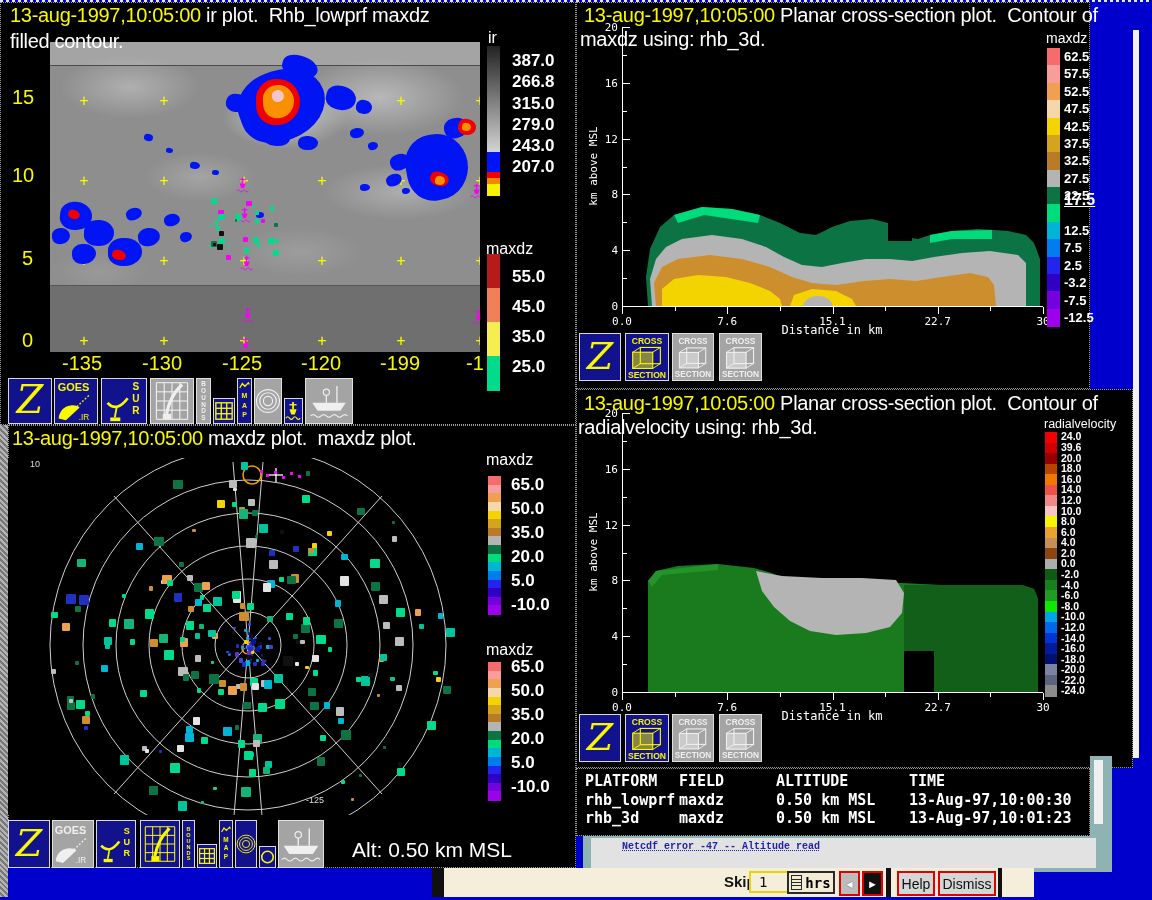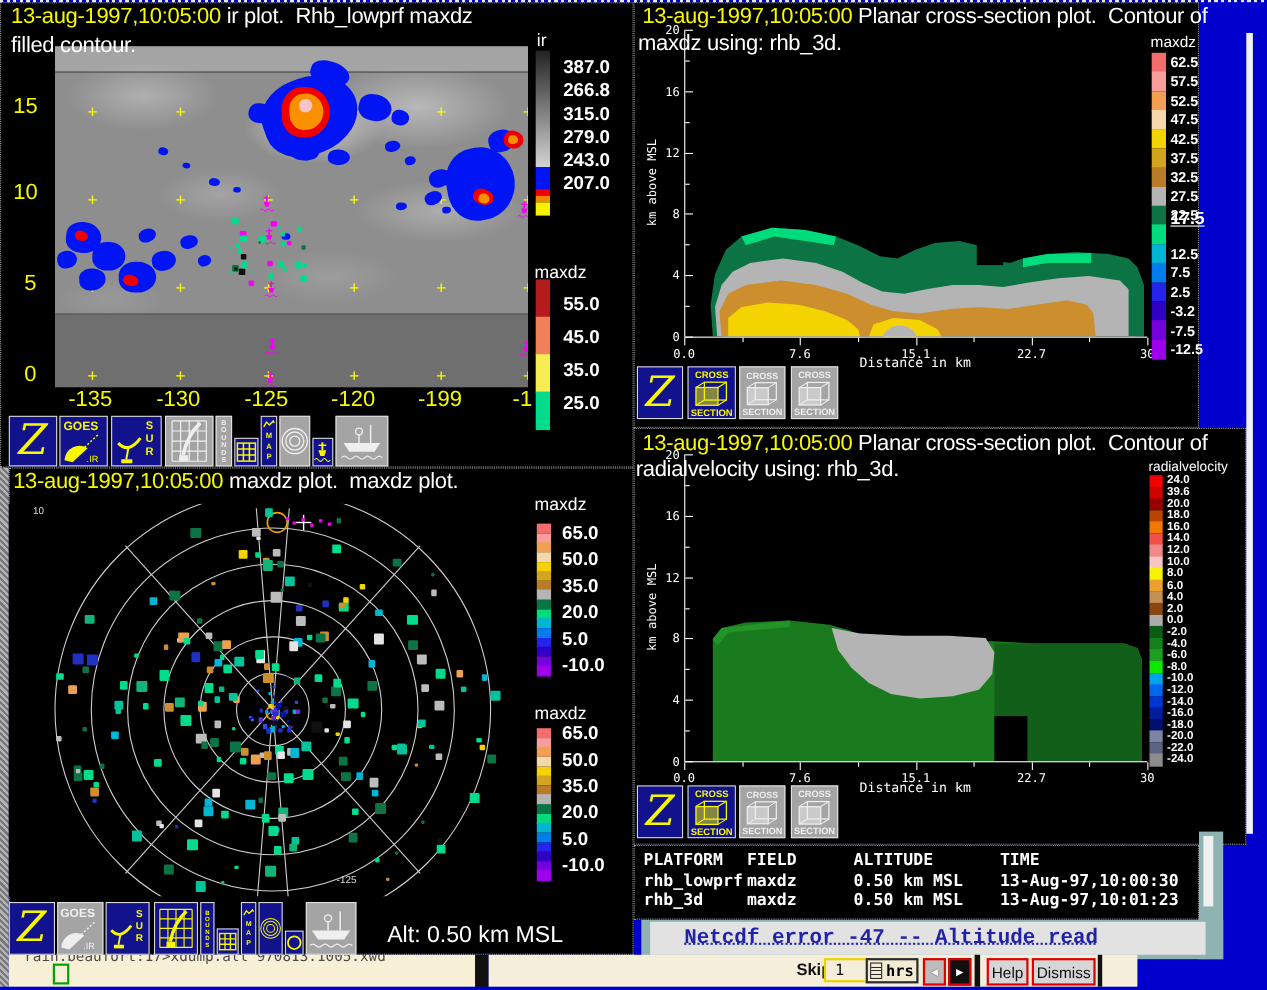"Netcdf error -47 -- Altitude" #msg-text { font-size: 19px -> 10px }
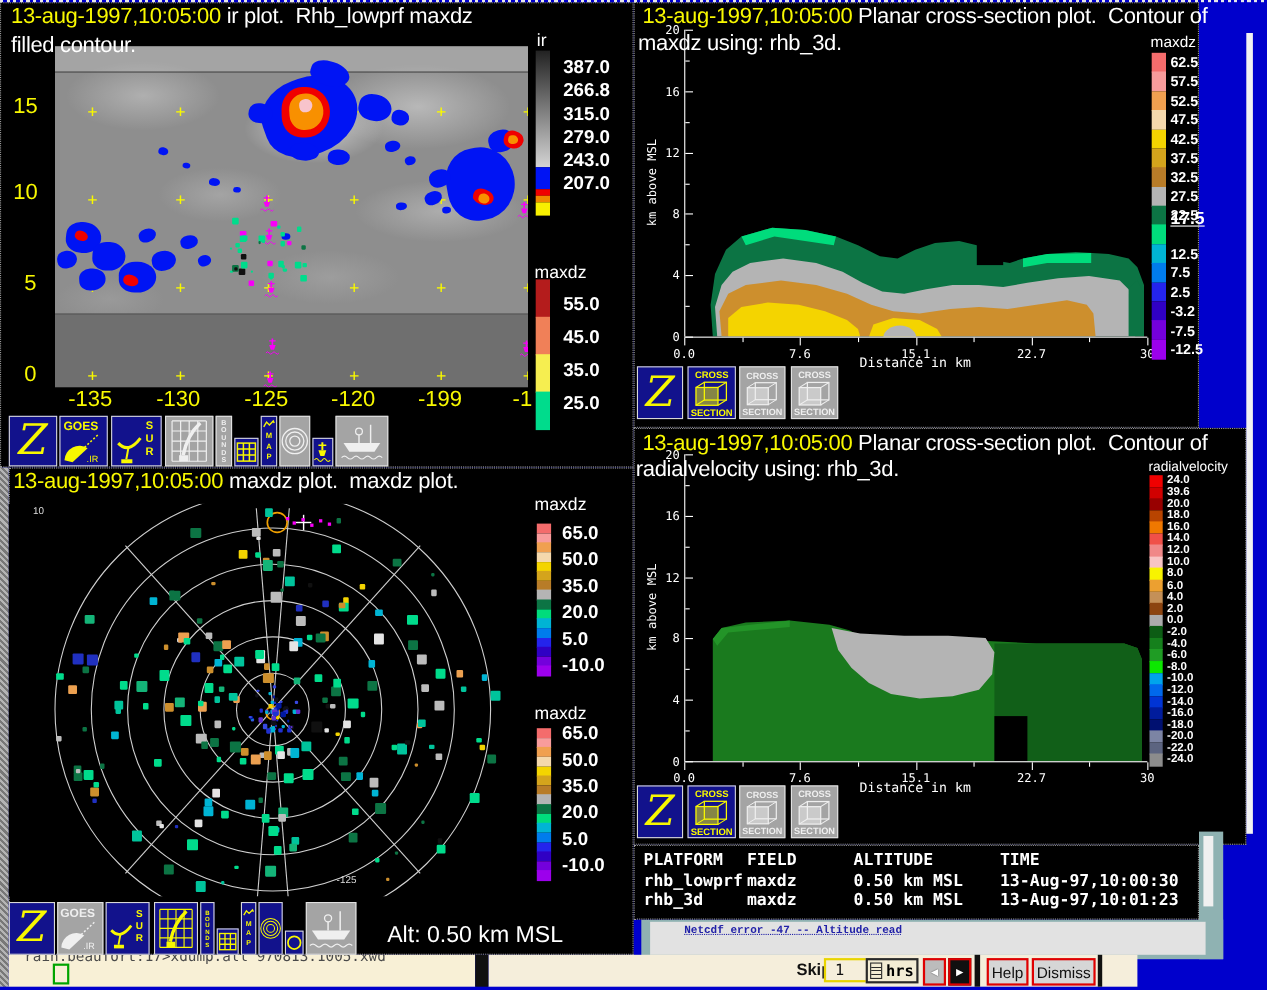"rain.beaufort:17>xdump.all" div.abs { html: <div> <div>rain.beaufort:17&gt;xdump.all 970813.1005.xwd</div> <div></div> </div> -> none }
